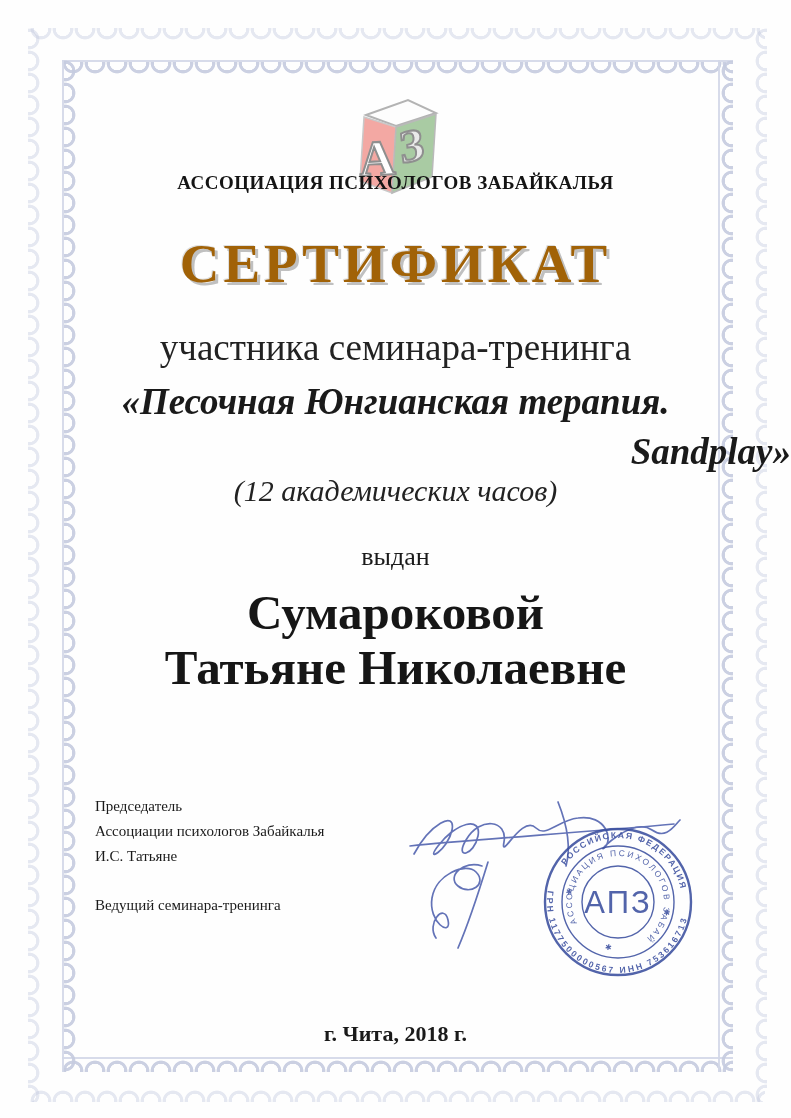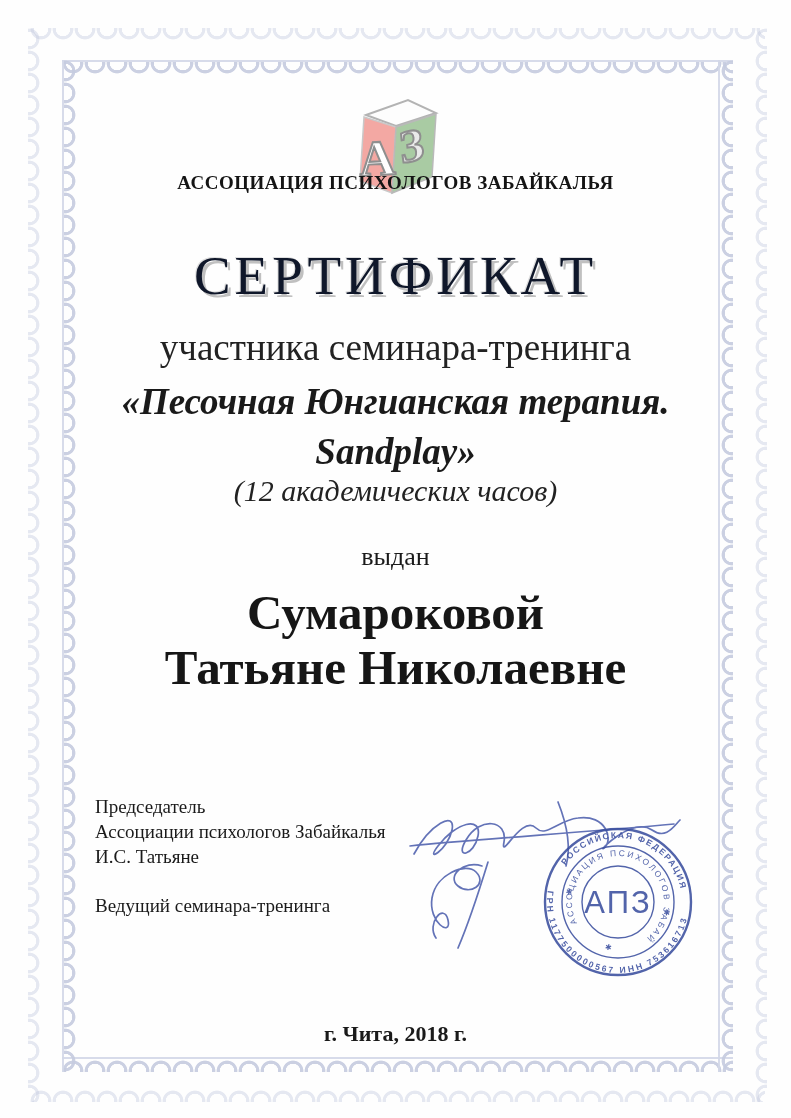"СЕРТИФИКАТ" .cert-title { color: #0f172a -> #a16207; font-weight: normal -> bold; top: 244px -> 232px }
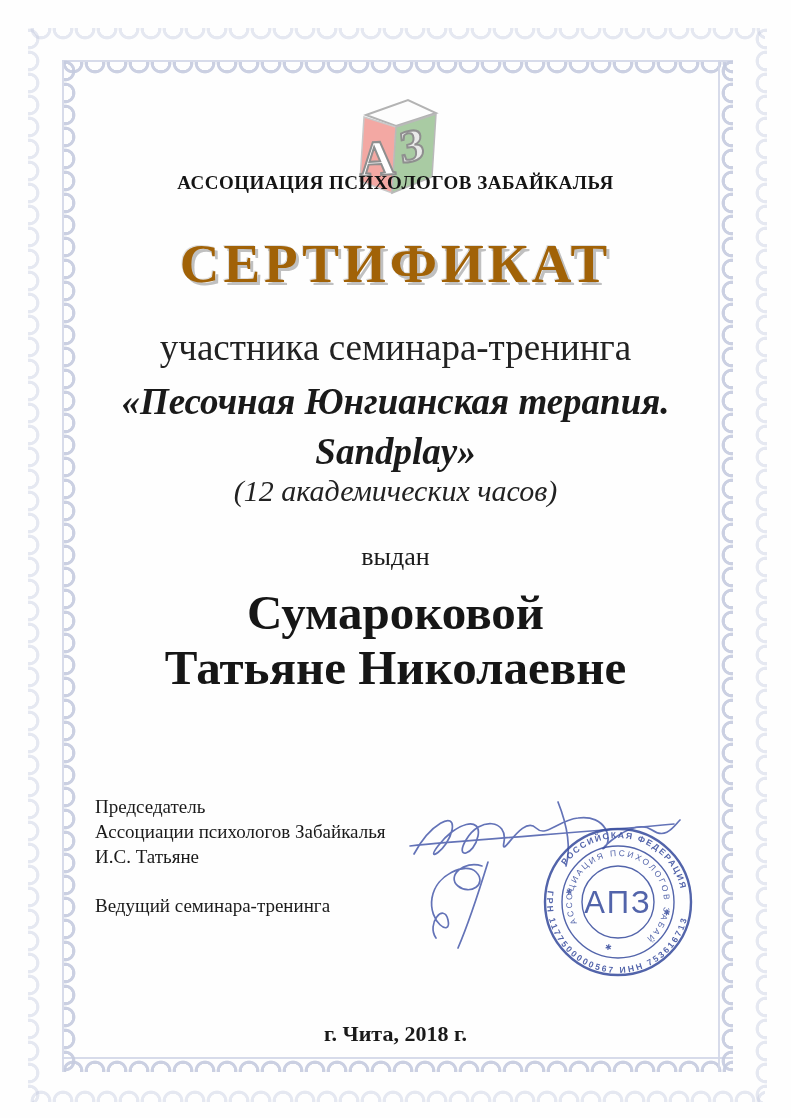"Sandplay»" .seminar-2 { text-align: none -> right }
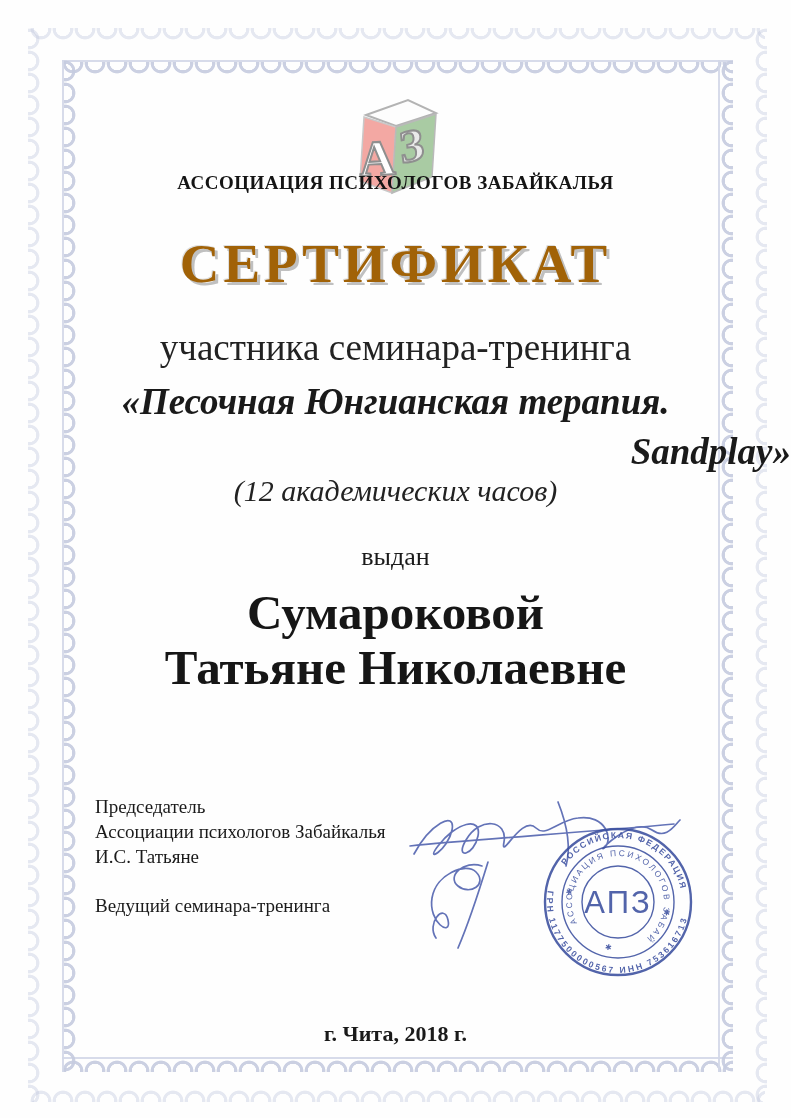"Председатель" .sig-col { font-size: 19px -> 15px }
